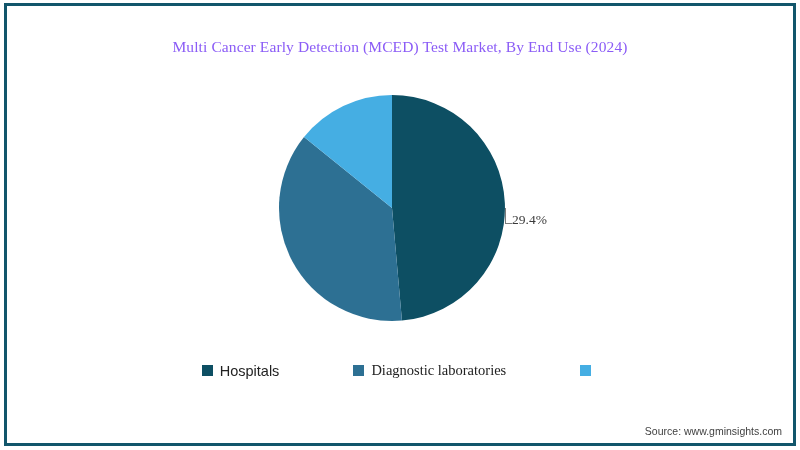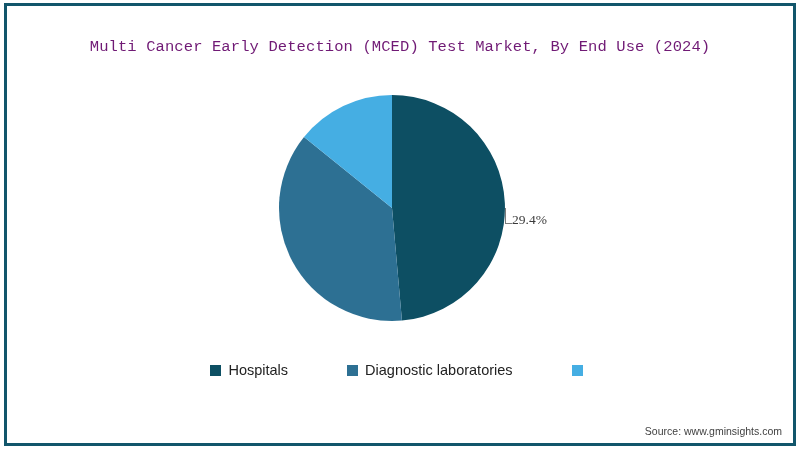"Multi Cancer Early Detection (MCED)" #chart-title { color: #701a75 -> #8b5cf6; font-family: Liberation Mono, monospace -> Liberation Serif, serif }
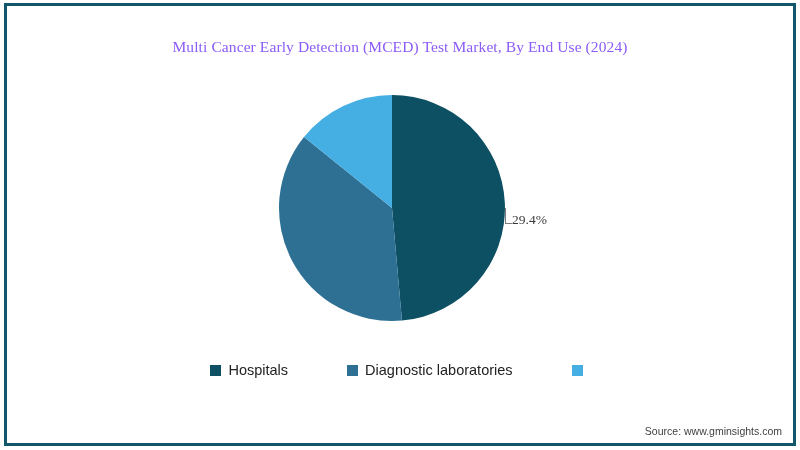"Hospitals" #legend { gap: 1px -> 16px }
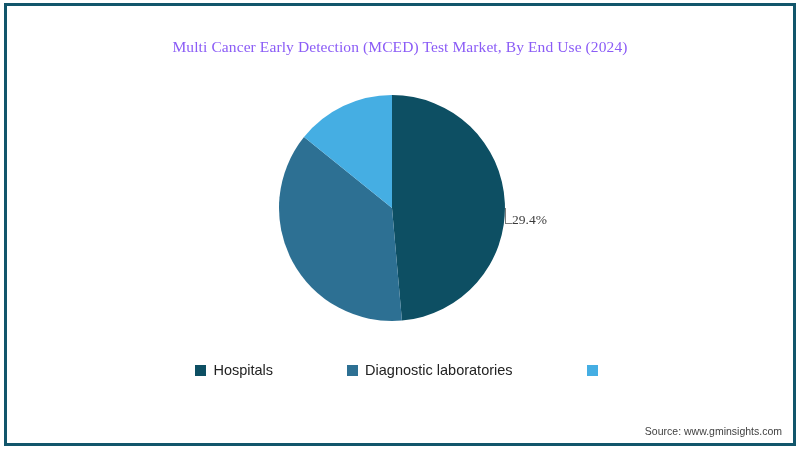"Diagnostic laboratories" .legend-item + .legend-item { font-family: none -> Liberation Serif, serif }
